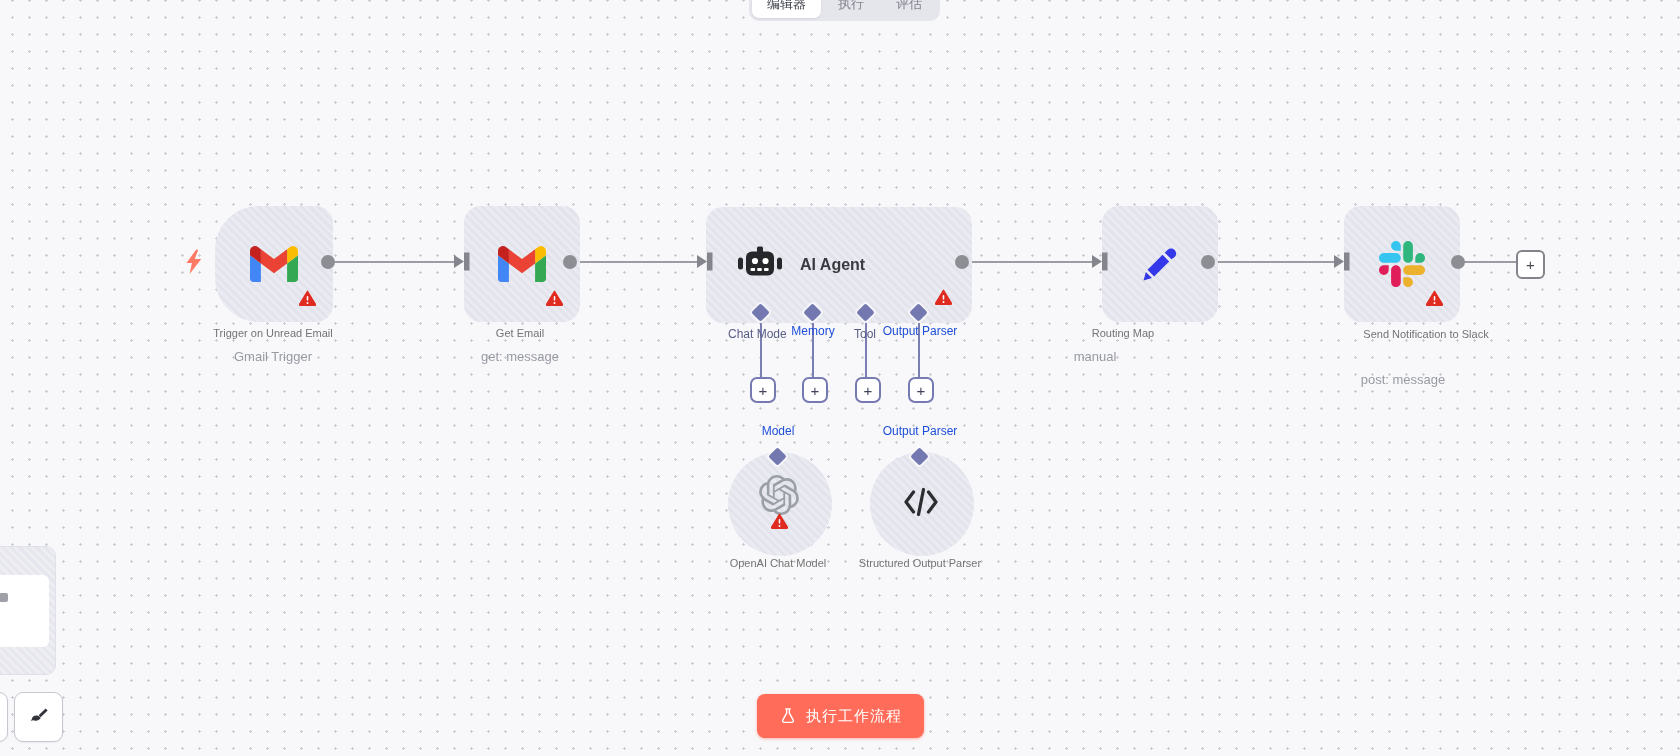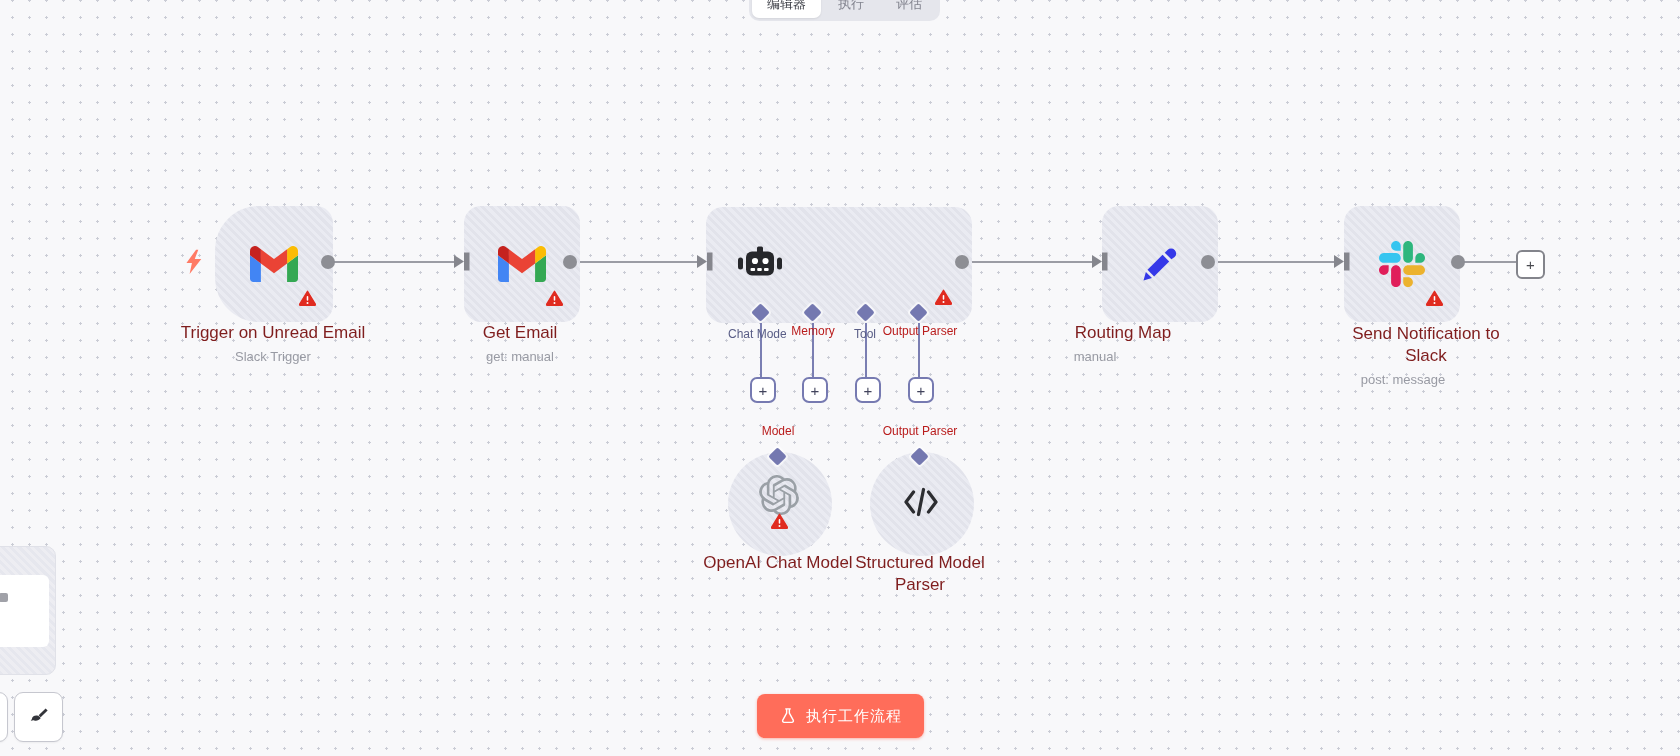"AI Agent" div.abs { html: none -> <div>AI Agent</div> }
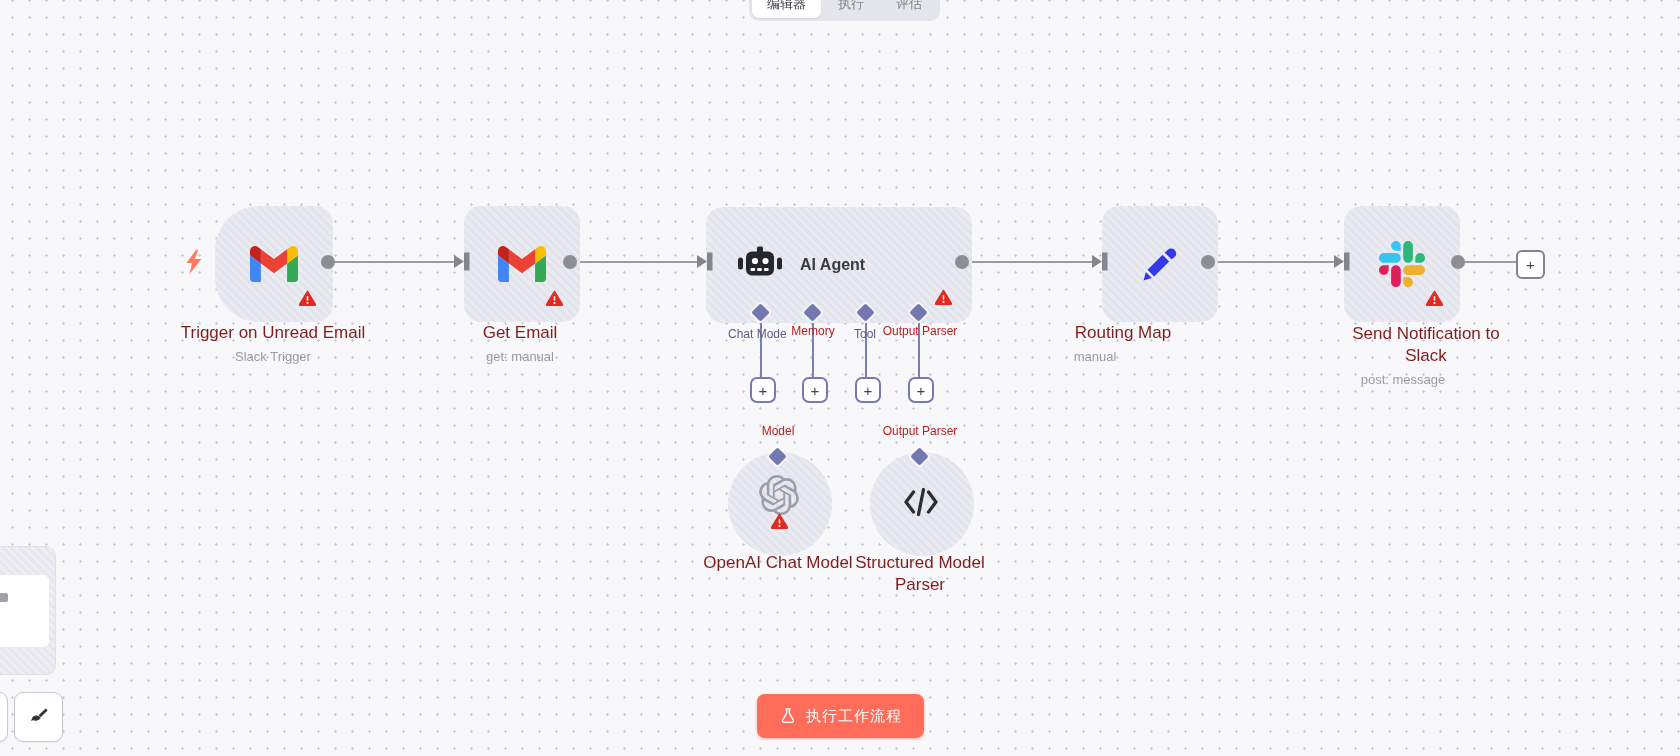"Trigger on Unread Email" .nlabel { color: #7f1d1d -> #737373; font-size: 17px -> 11px }
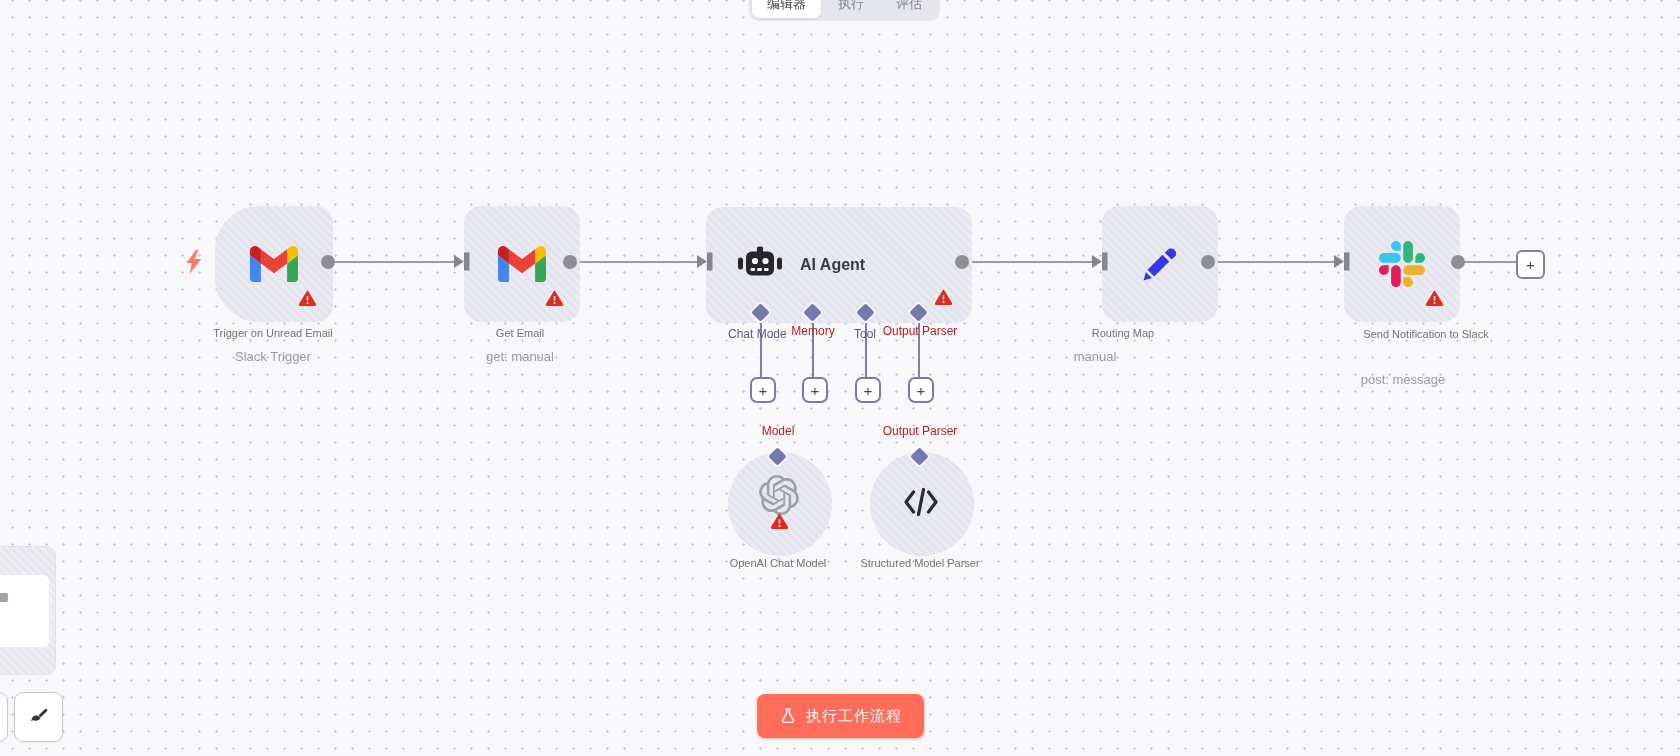"Memory" .portlabel-c { color: #b91c1c -> #1d4ed8 }
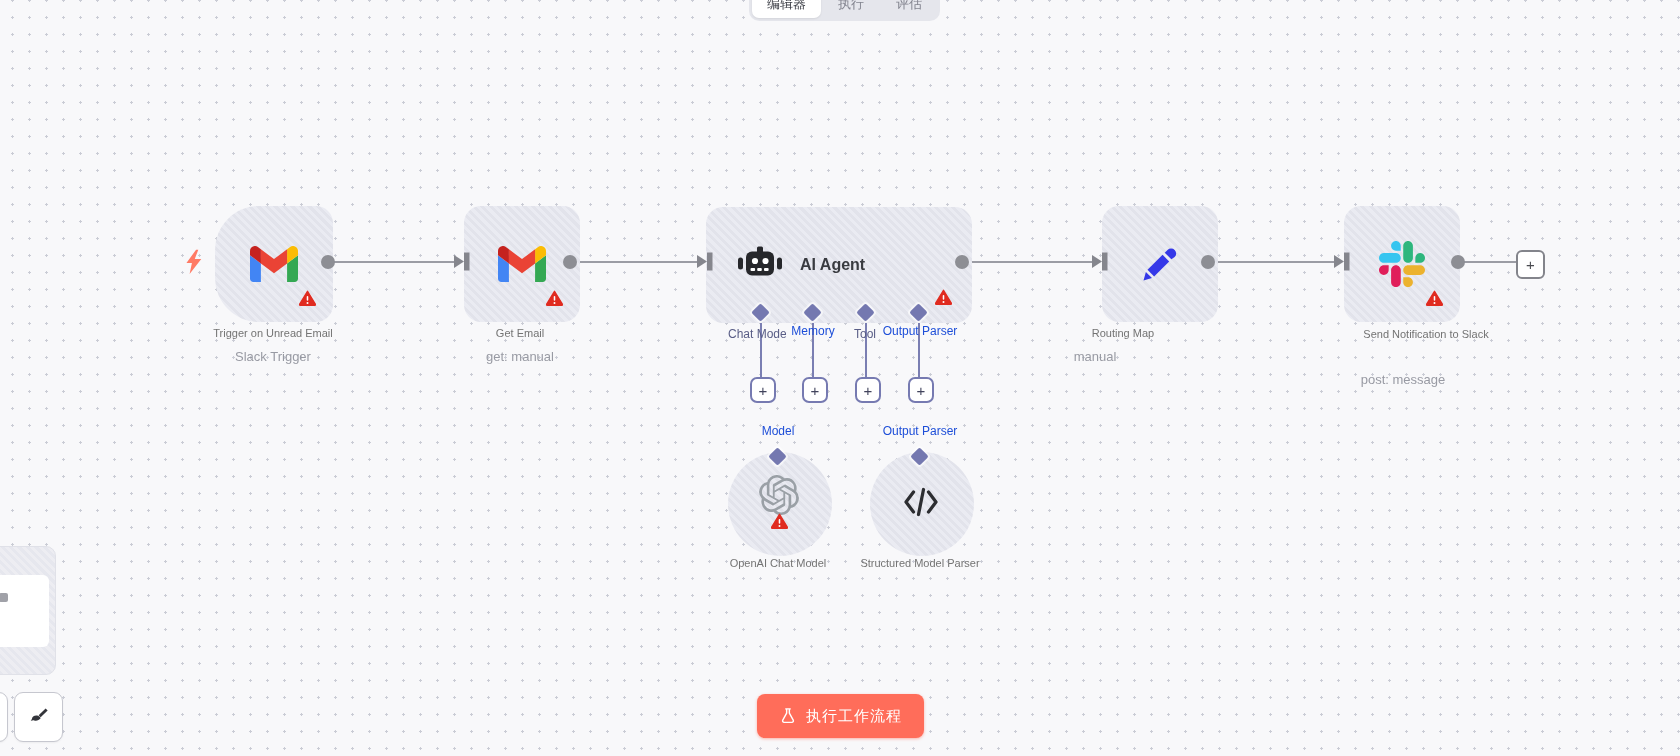"Slack Trigger" div.abs { text: Slack -> Gmail }
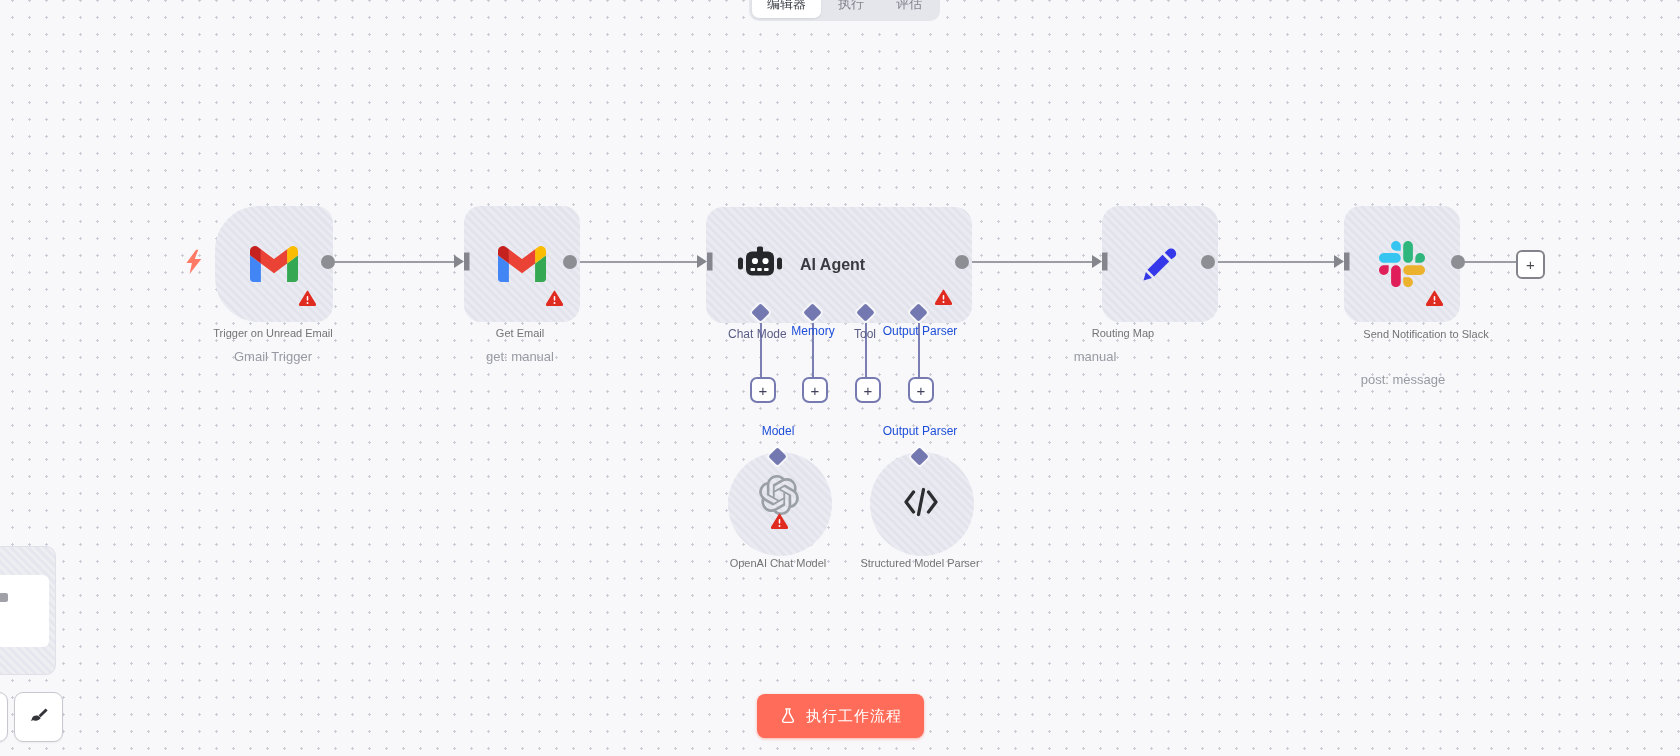"get: manual" div.abs { text: manual -> message }
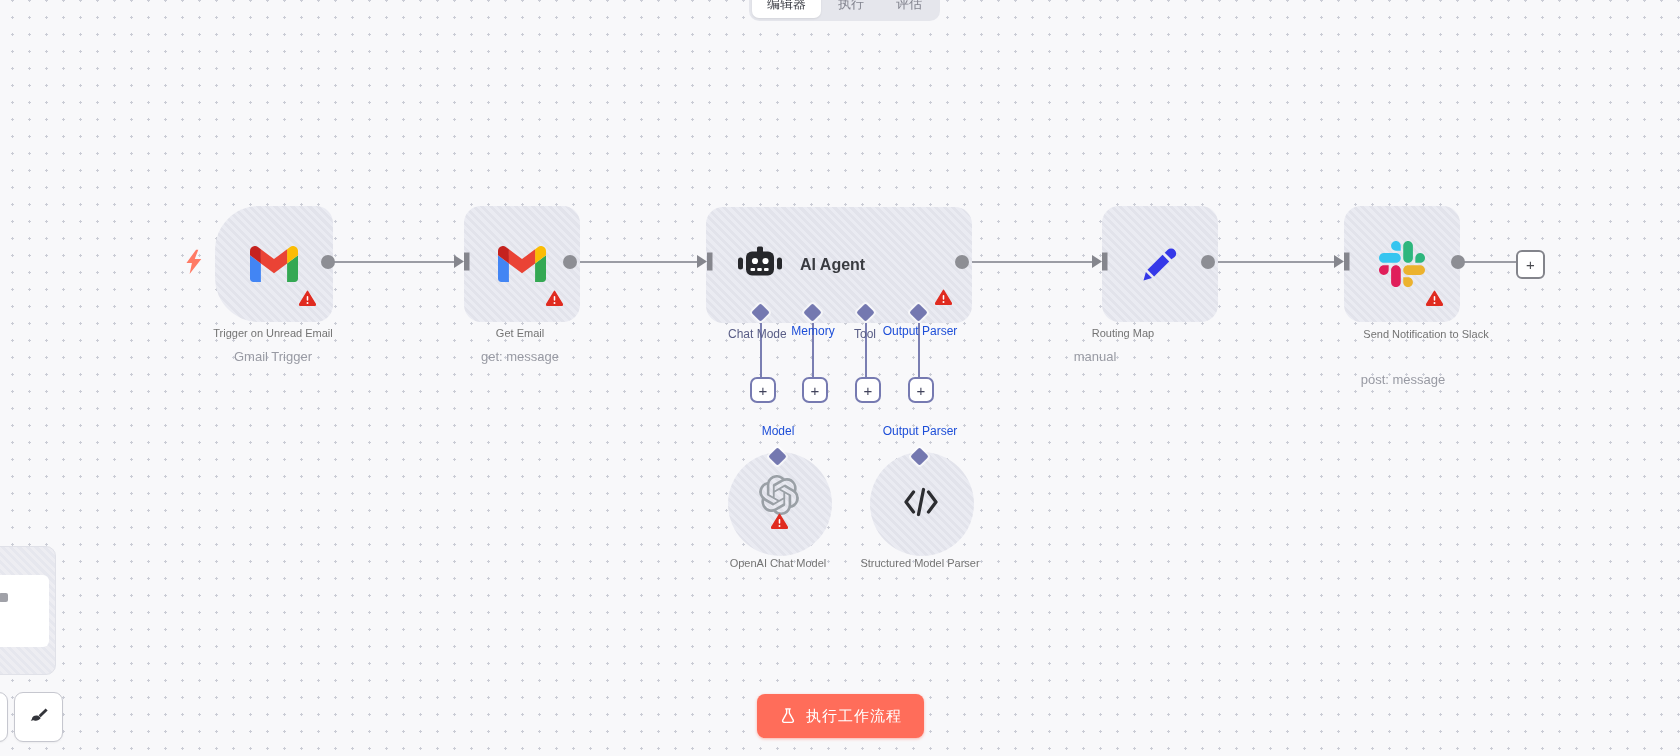"Structured Model Parser" div.abs { text: Model -> Output }
